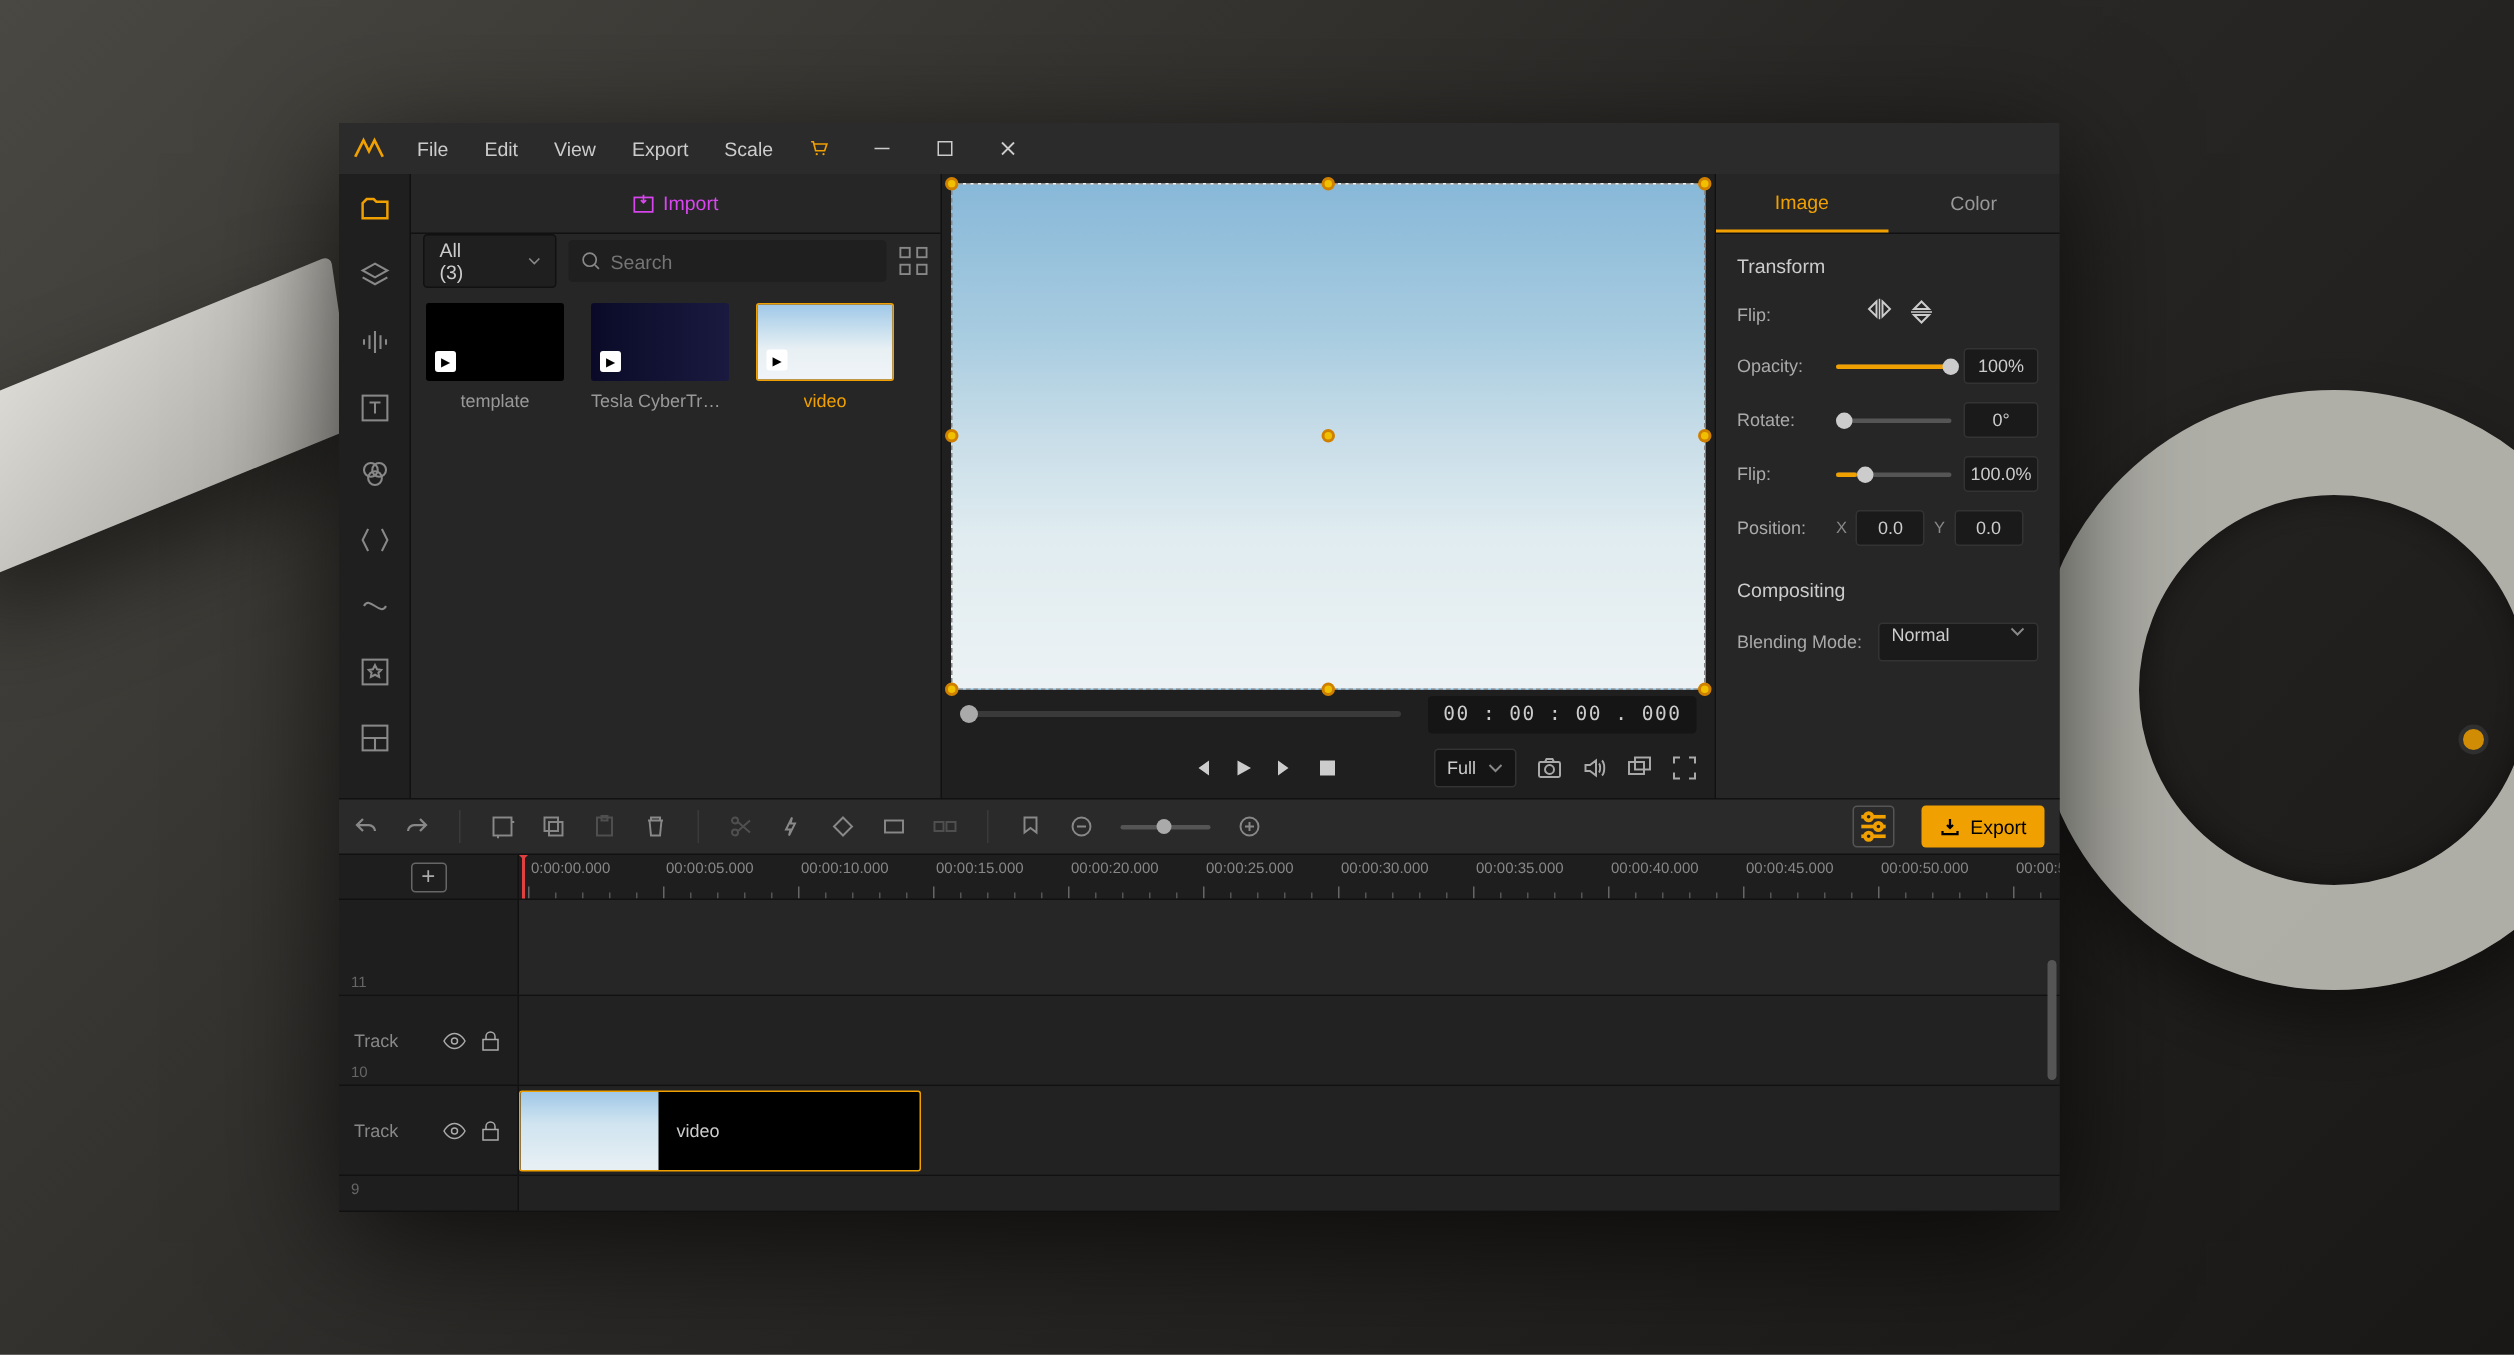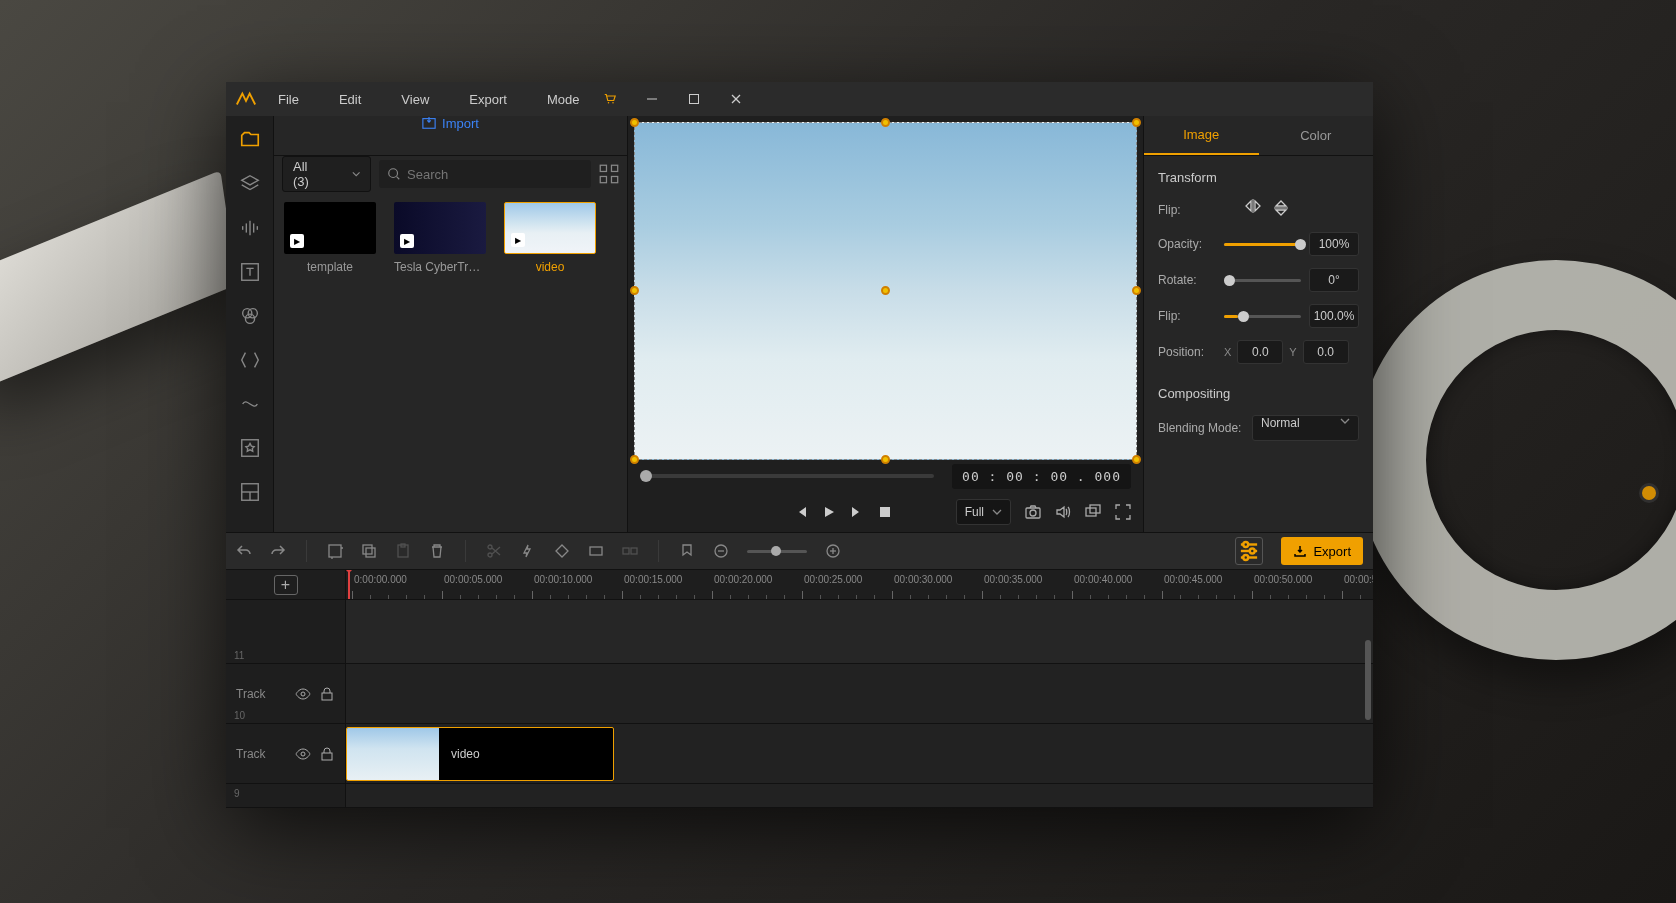"File" .menu { gap: 20px -> 4px }
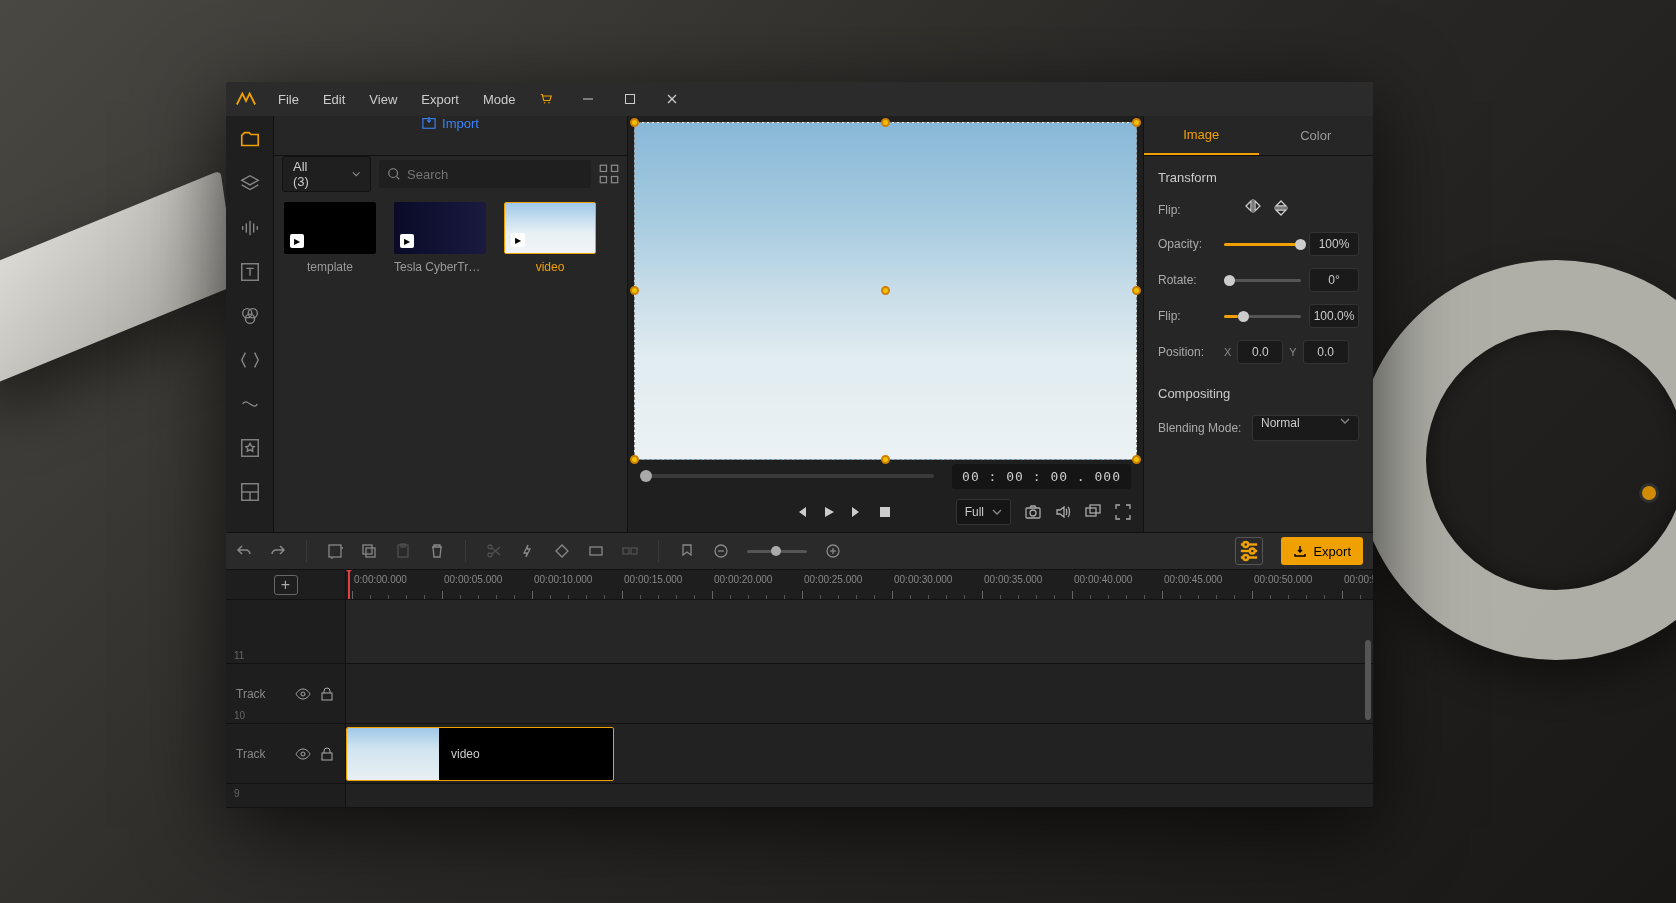"Mode" div.menu-item { text: Mode -> Scale }
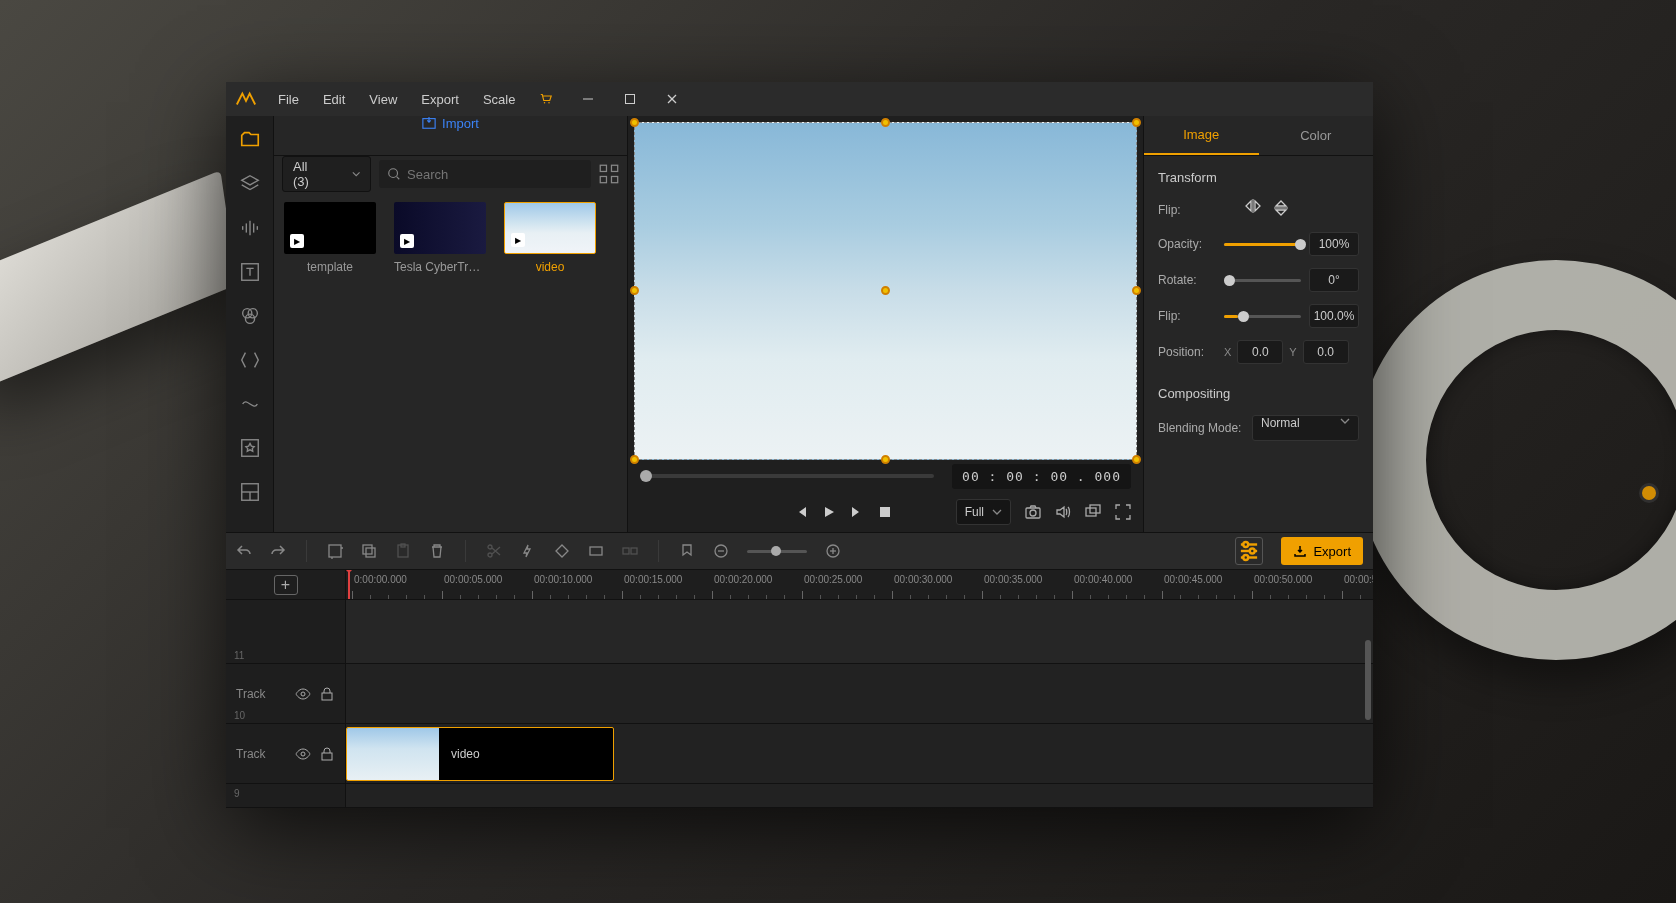"Import" .media-tab { align-items: none -> center; color: #3b82f6 -> #d946ef }
